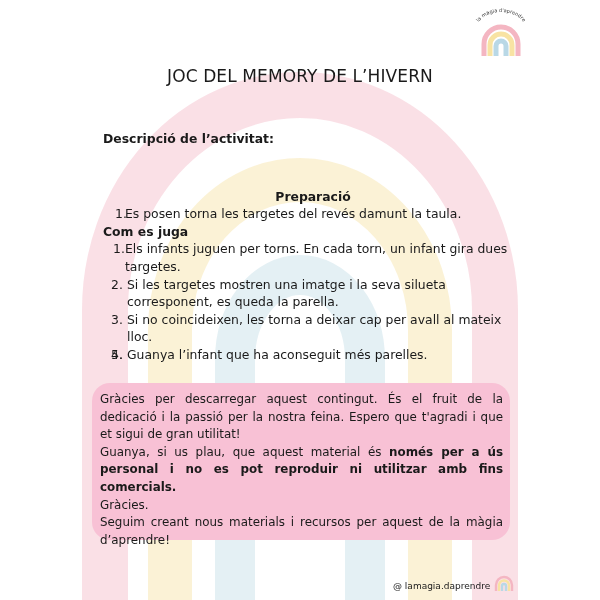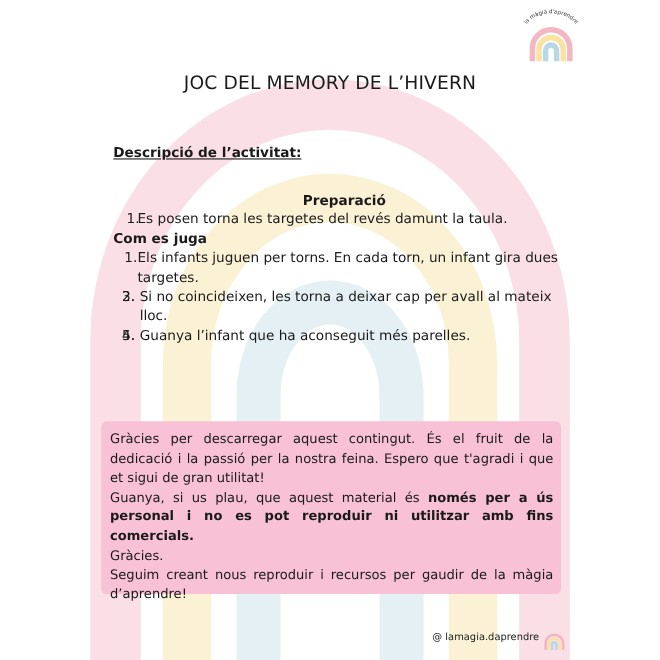"Descripció de l’activitat:" .desc-heading { margin-bottom: 25px -> 40px; text-decoration: underline -> none }
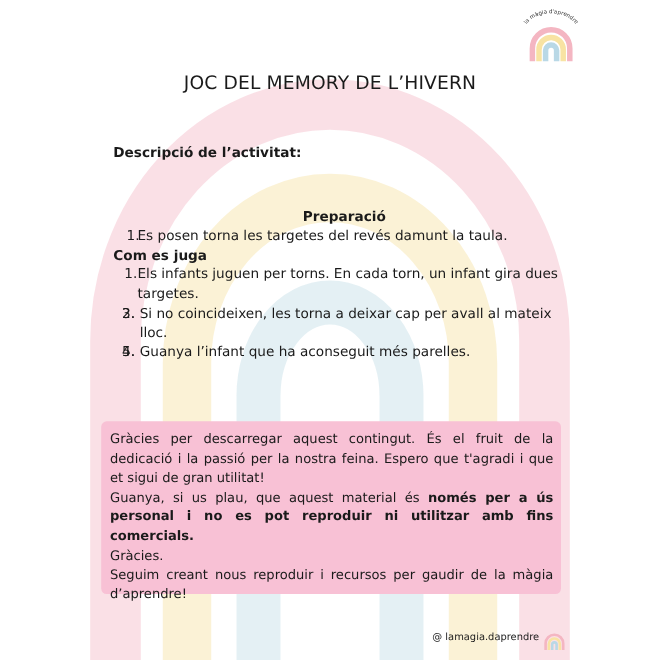"Si les targetes mostren una" span { html: none -> <span>Si les targetes mostren una imatge i la seva silueta corresponent, es queda la parella.</span> }
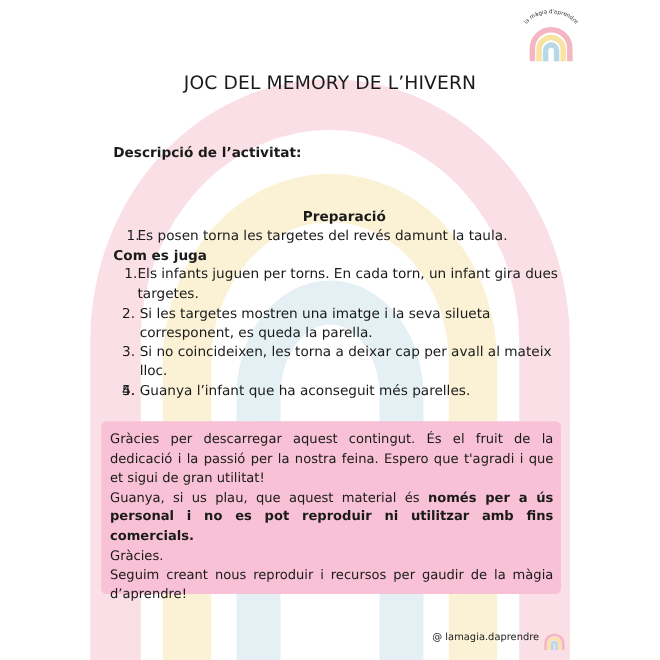"Gràcies per descarregar aquest" .notice { border-radius: 5px -> 18px }
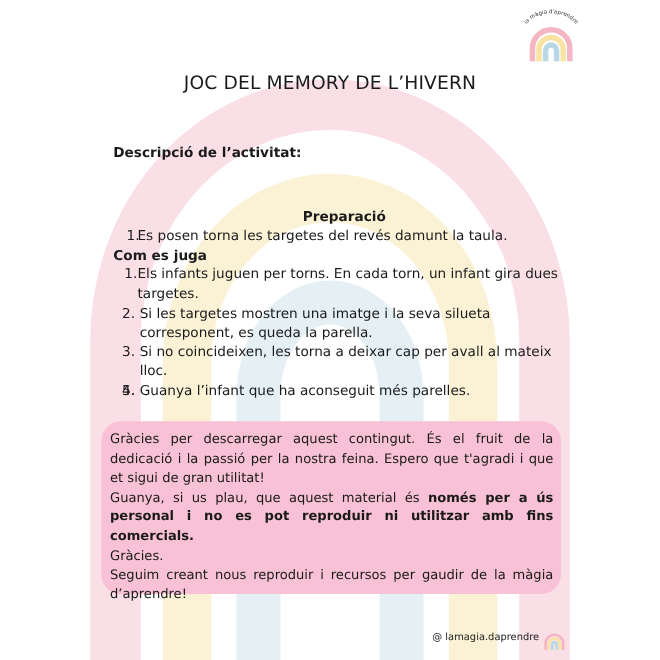"Seguim creant nous reproduir i" p { text: reproduir i recursos per gaudir -> materials i recursos per aquest }
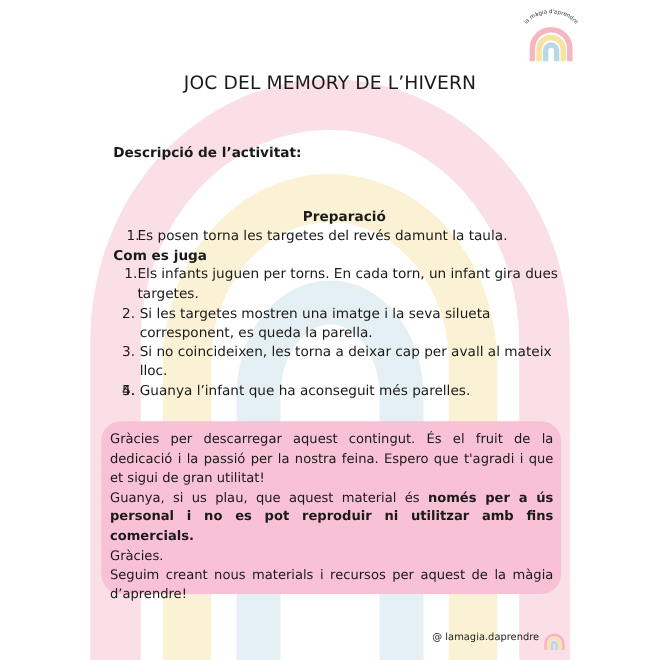"@ lamagia.daprendre" .footer { align-items: flex-start -> flex-end }
